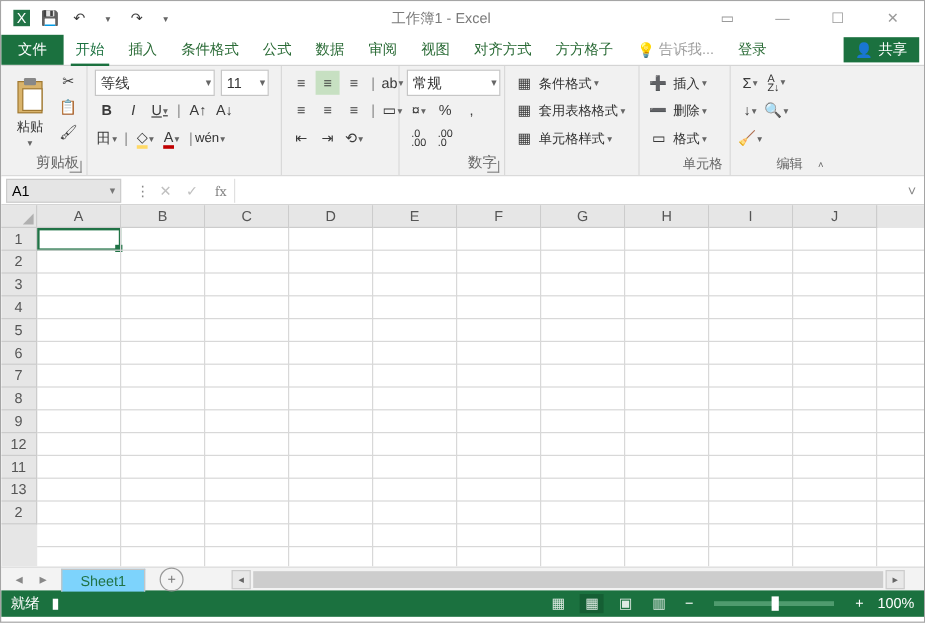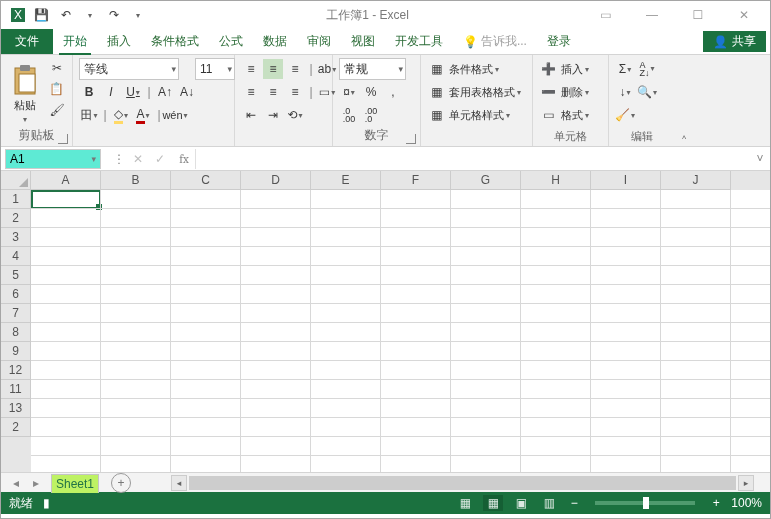"开发工具" div.tab { text: 开发工具 -> 对齐方式 }
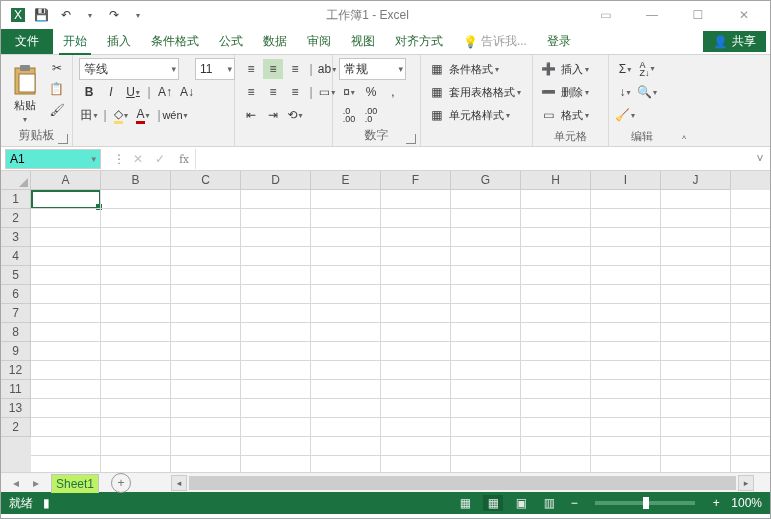"方方格子" div.tab { html: none -> <div>方方格子</div> }
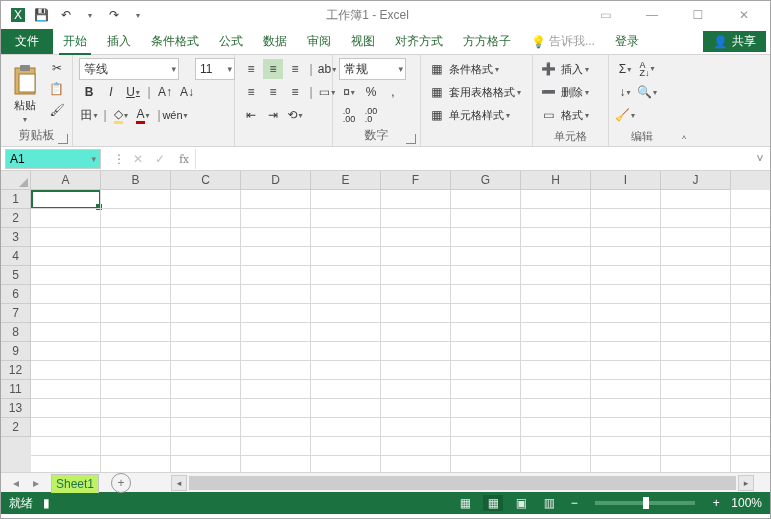"等线" div.row { gap: 16px -> 5px }
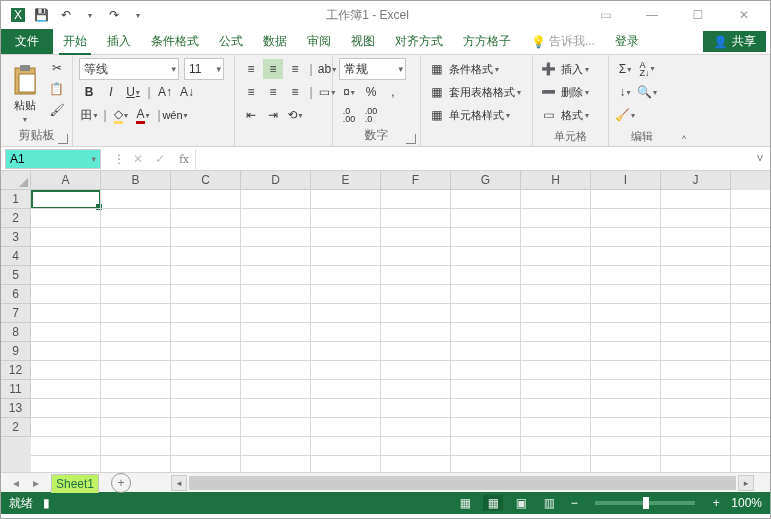"常规" div.combo { width: 67px -> 78px }
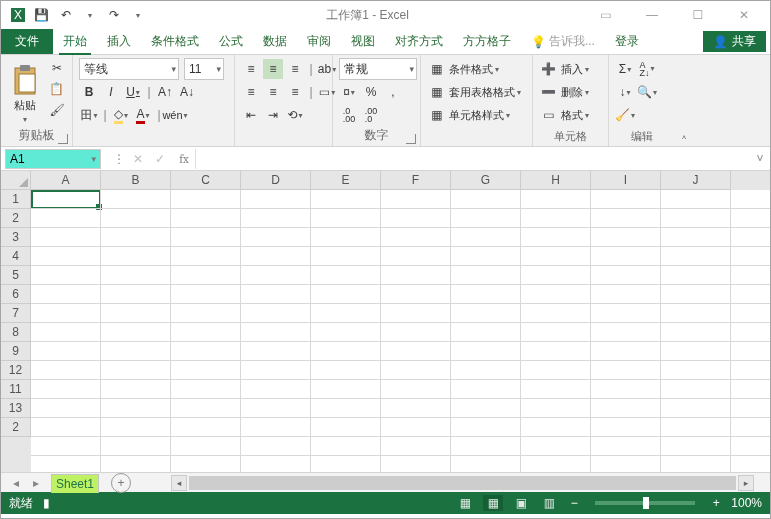"剪贴板" .group-label { text-align: center -> right }
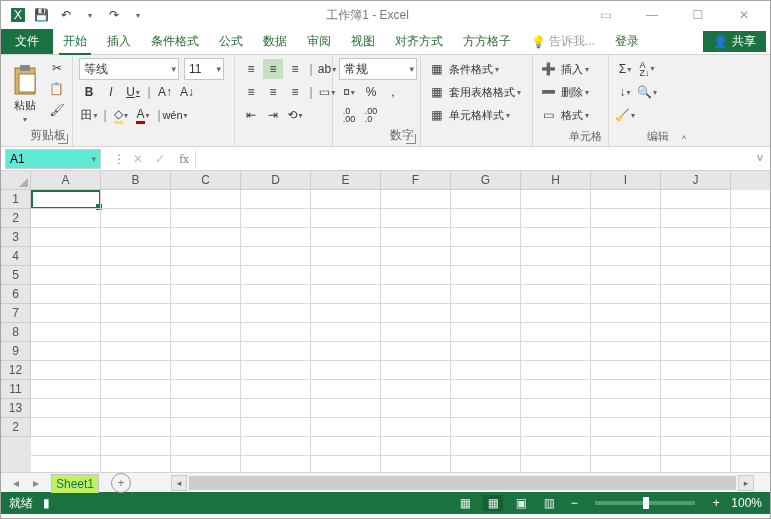"A1" .namebox { background: #5eead4 -> #e5e5e5 }
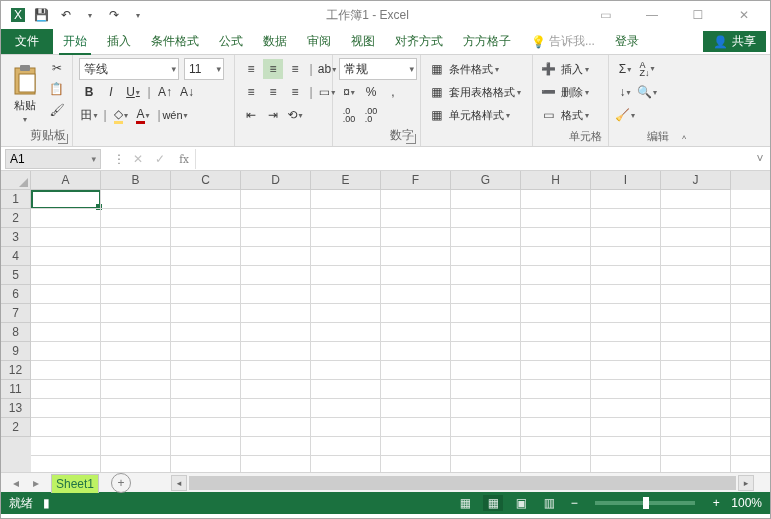"Sheet1" .sheet-tab { background: #bef264 -> #7dd3fc; padding: 2px 4px -> 2px 15px }
